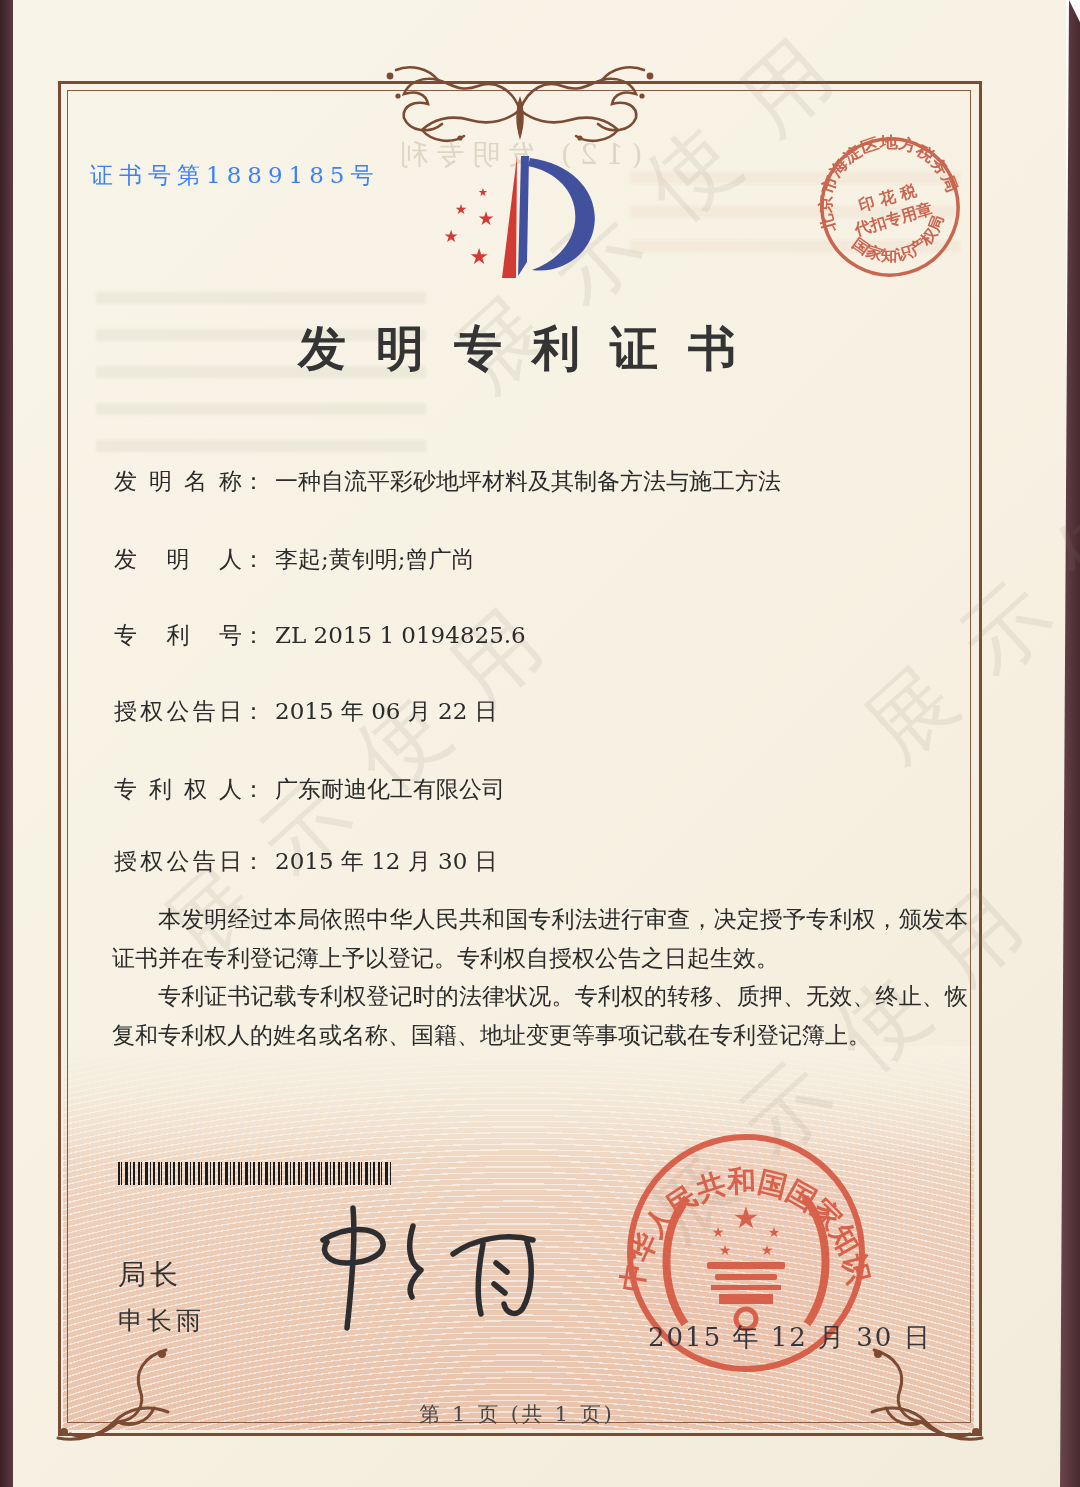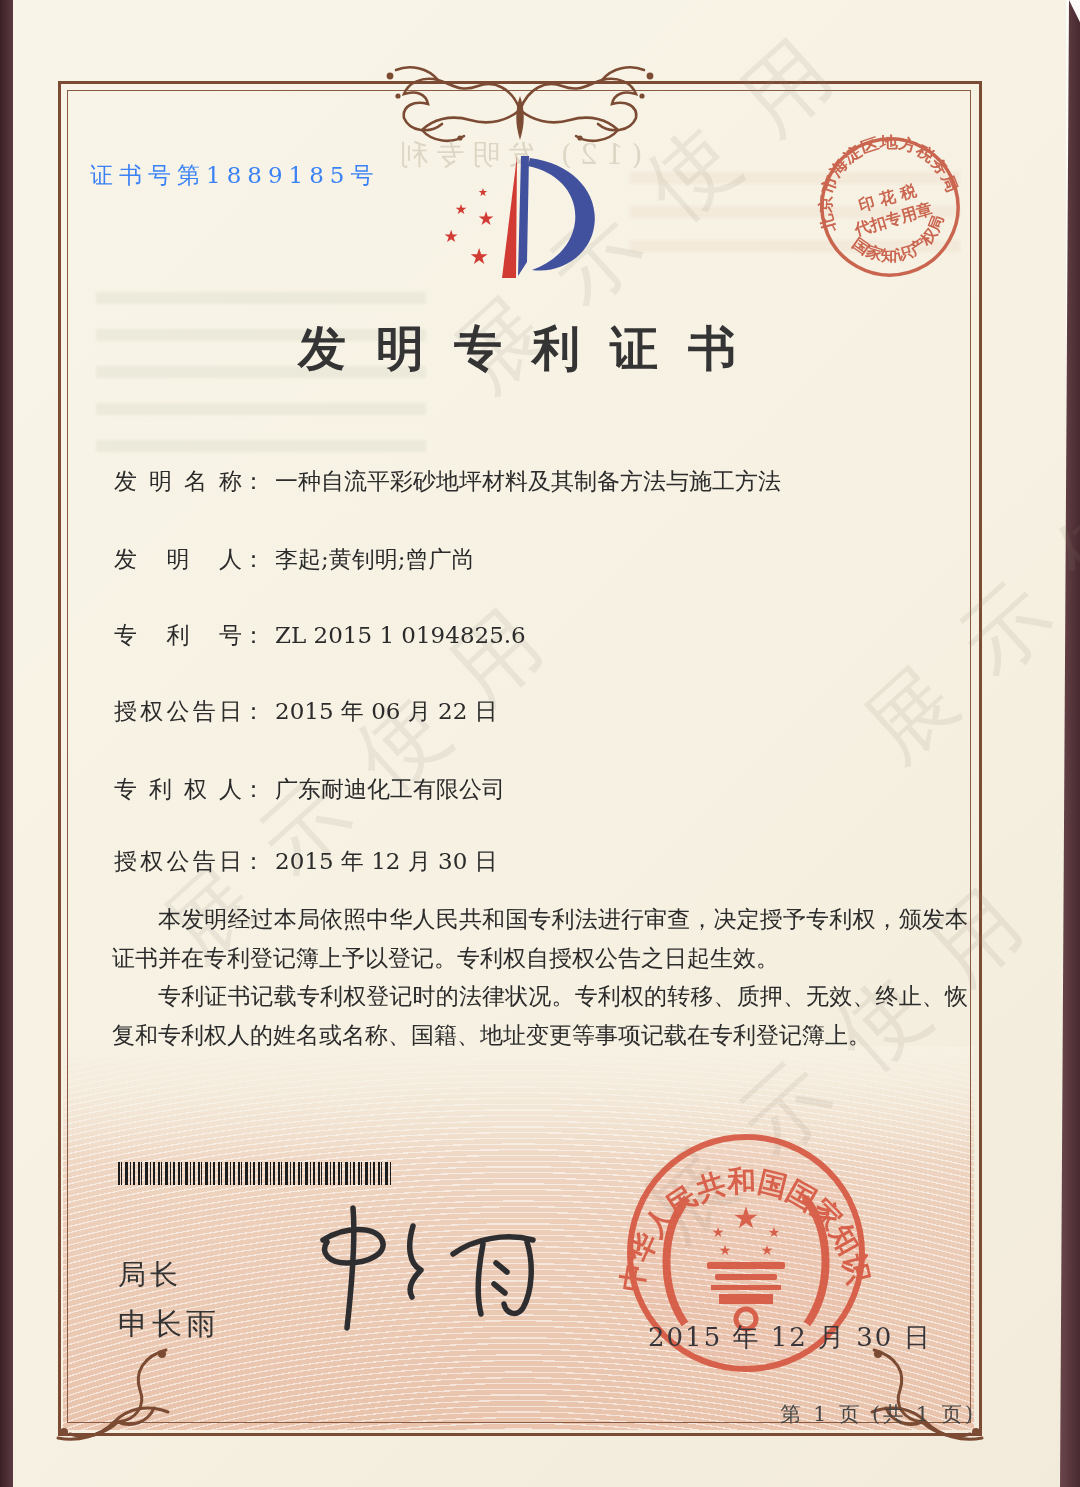"申长雨" .director-name { font-size: 30px -> 25px }
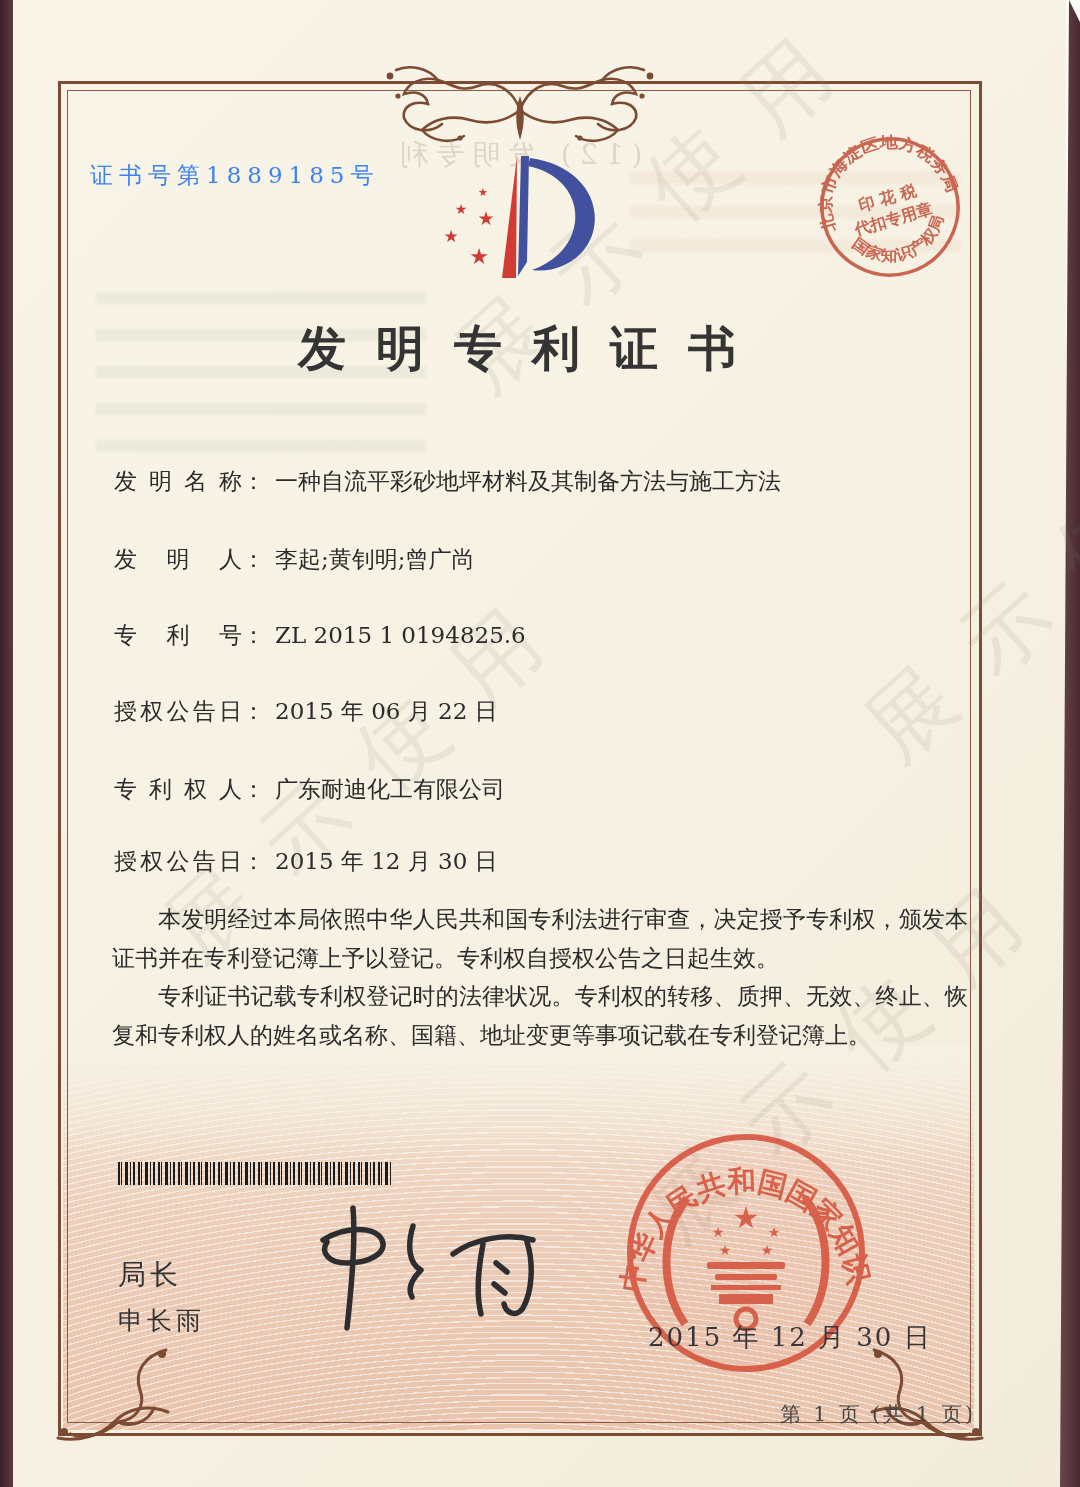"第 1 页 (共 1" .footer { text-align: right -> center }
